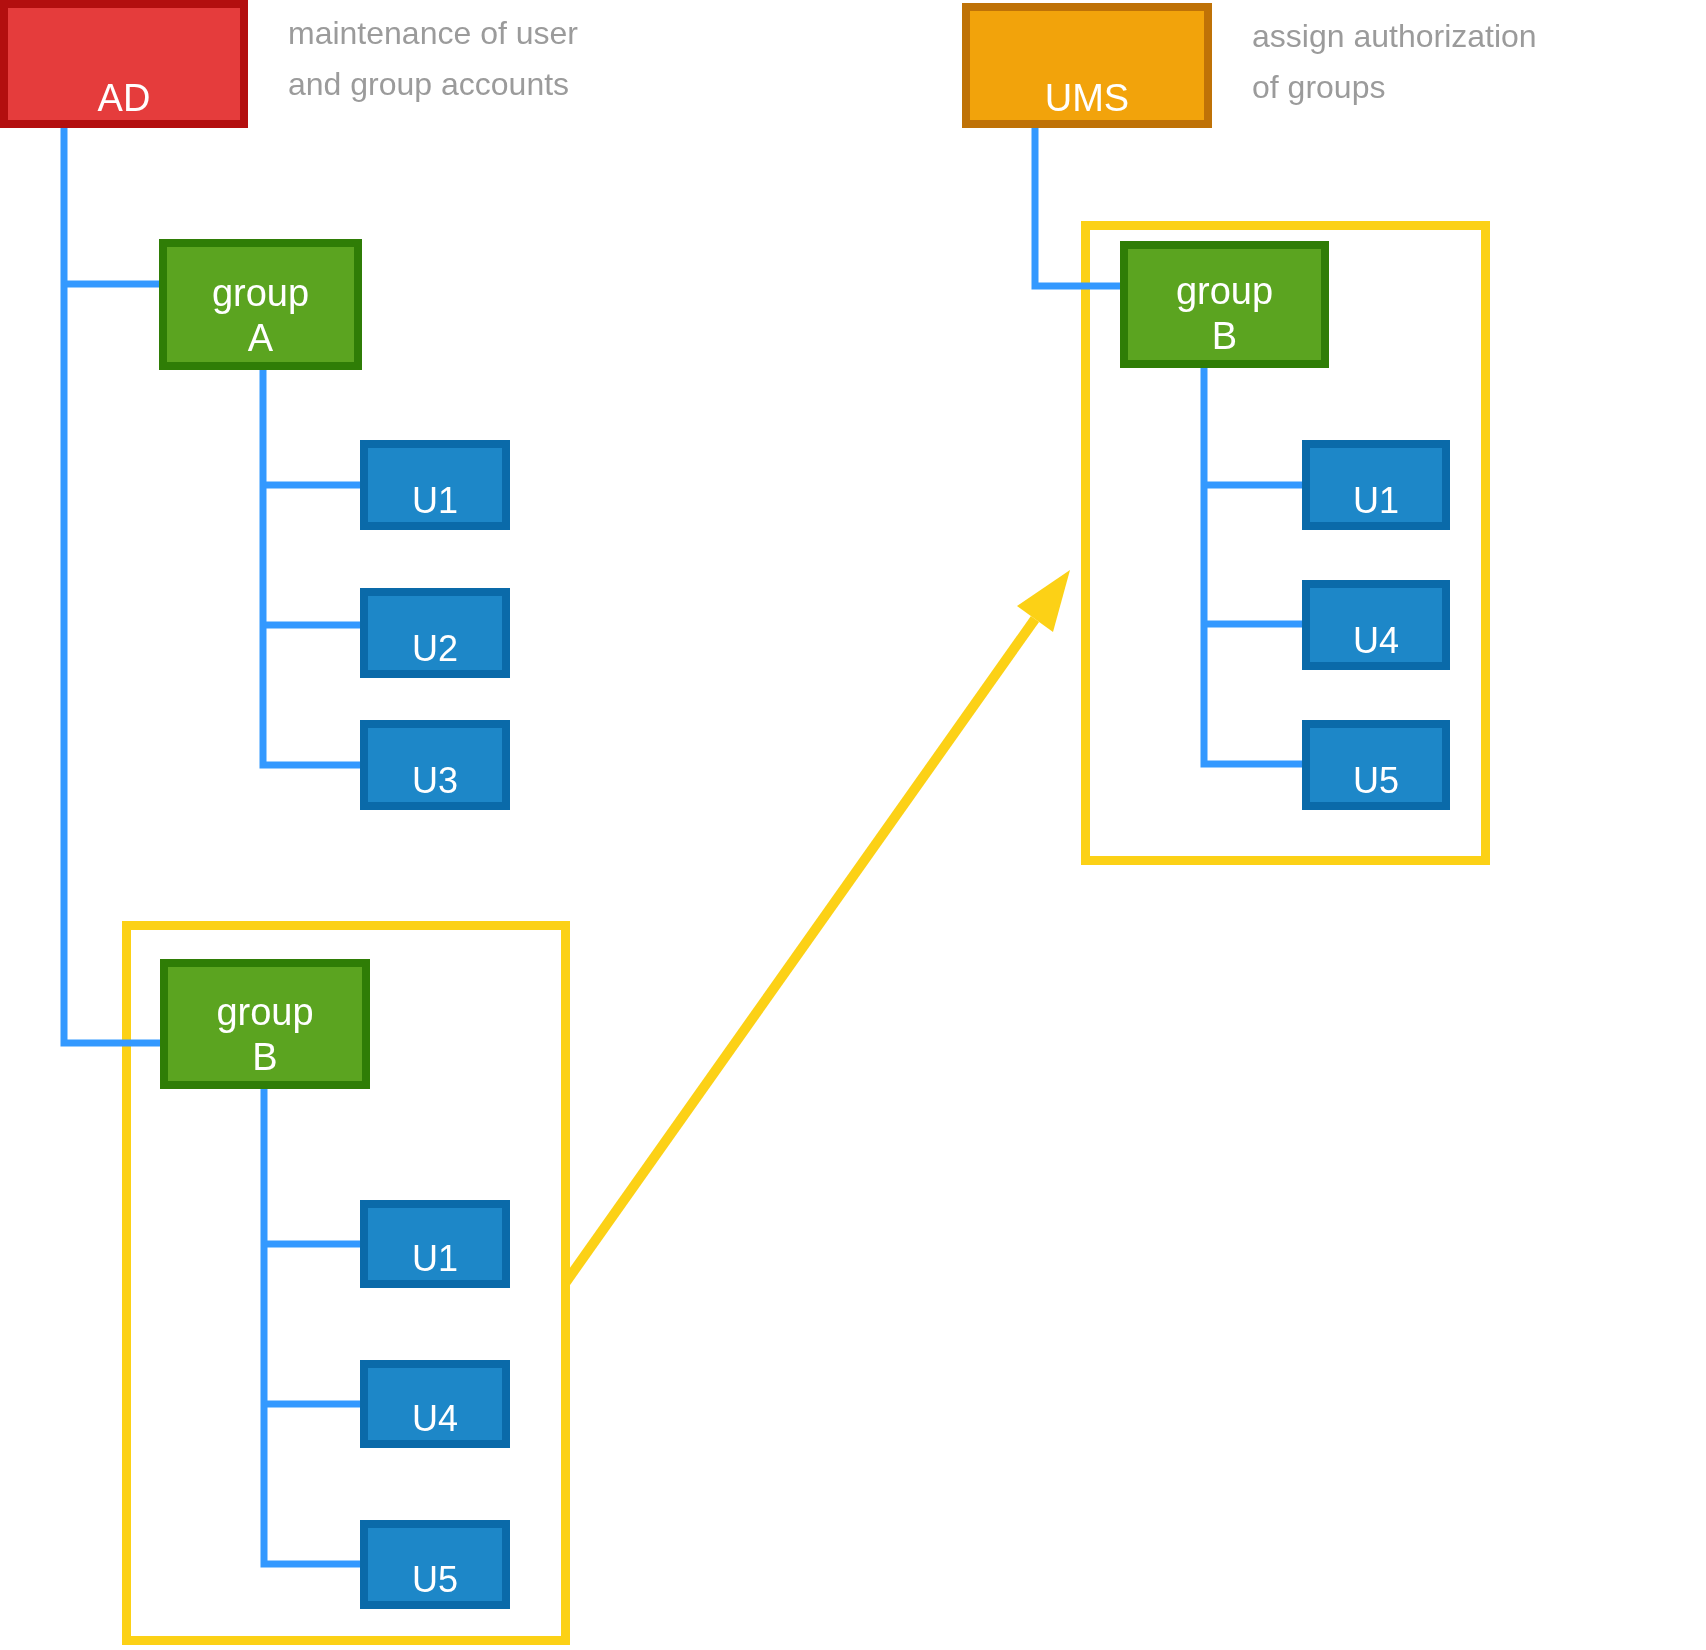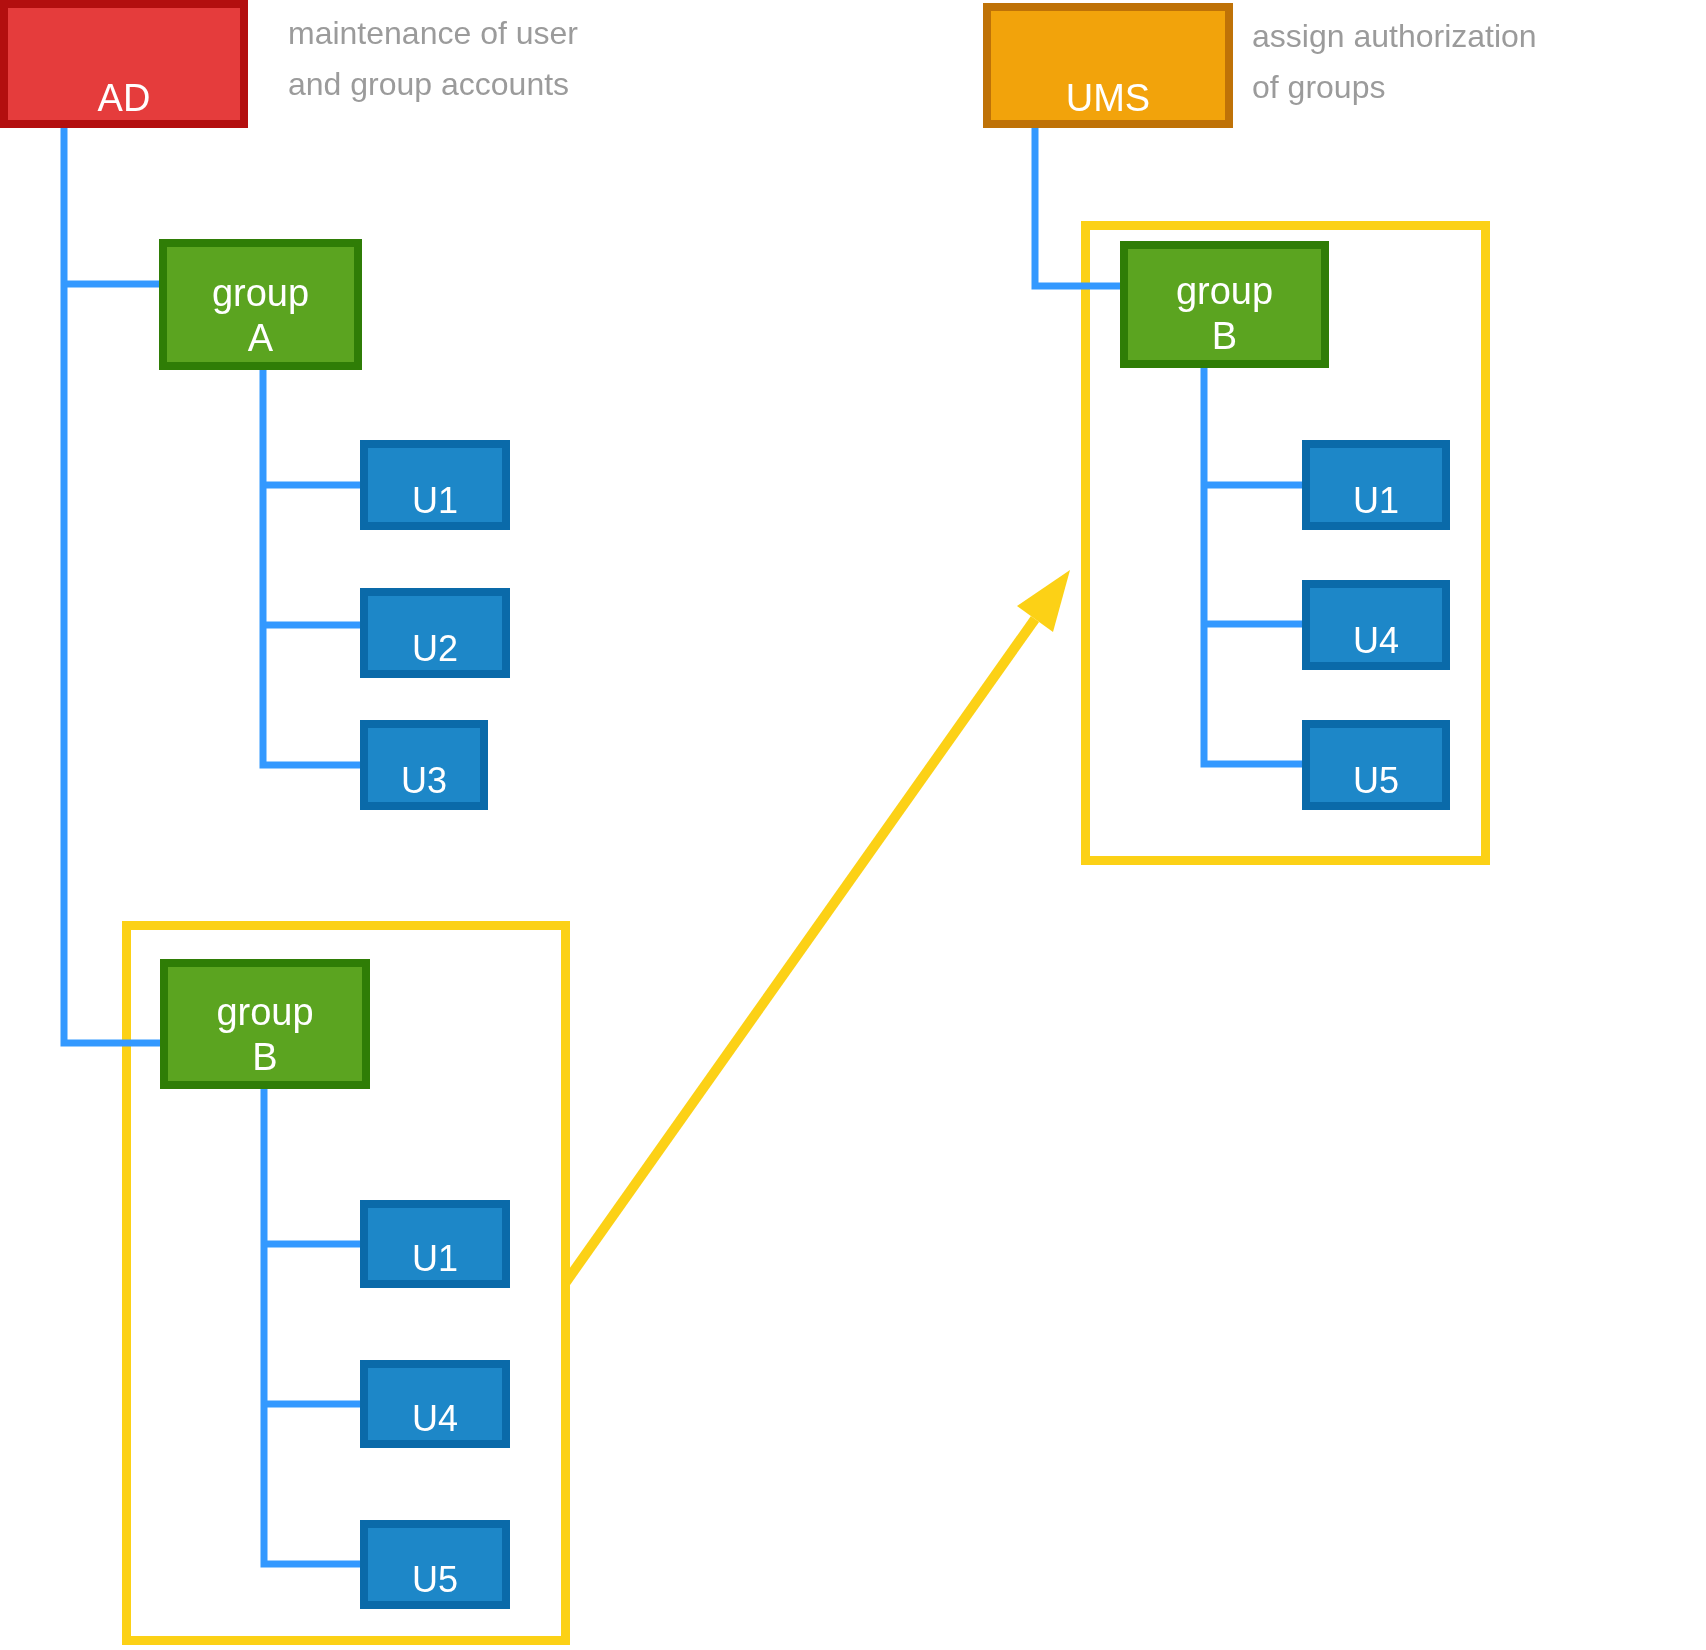"UMS" div.box { margin-left: 21px -> none }
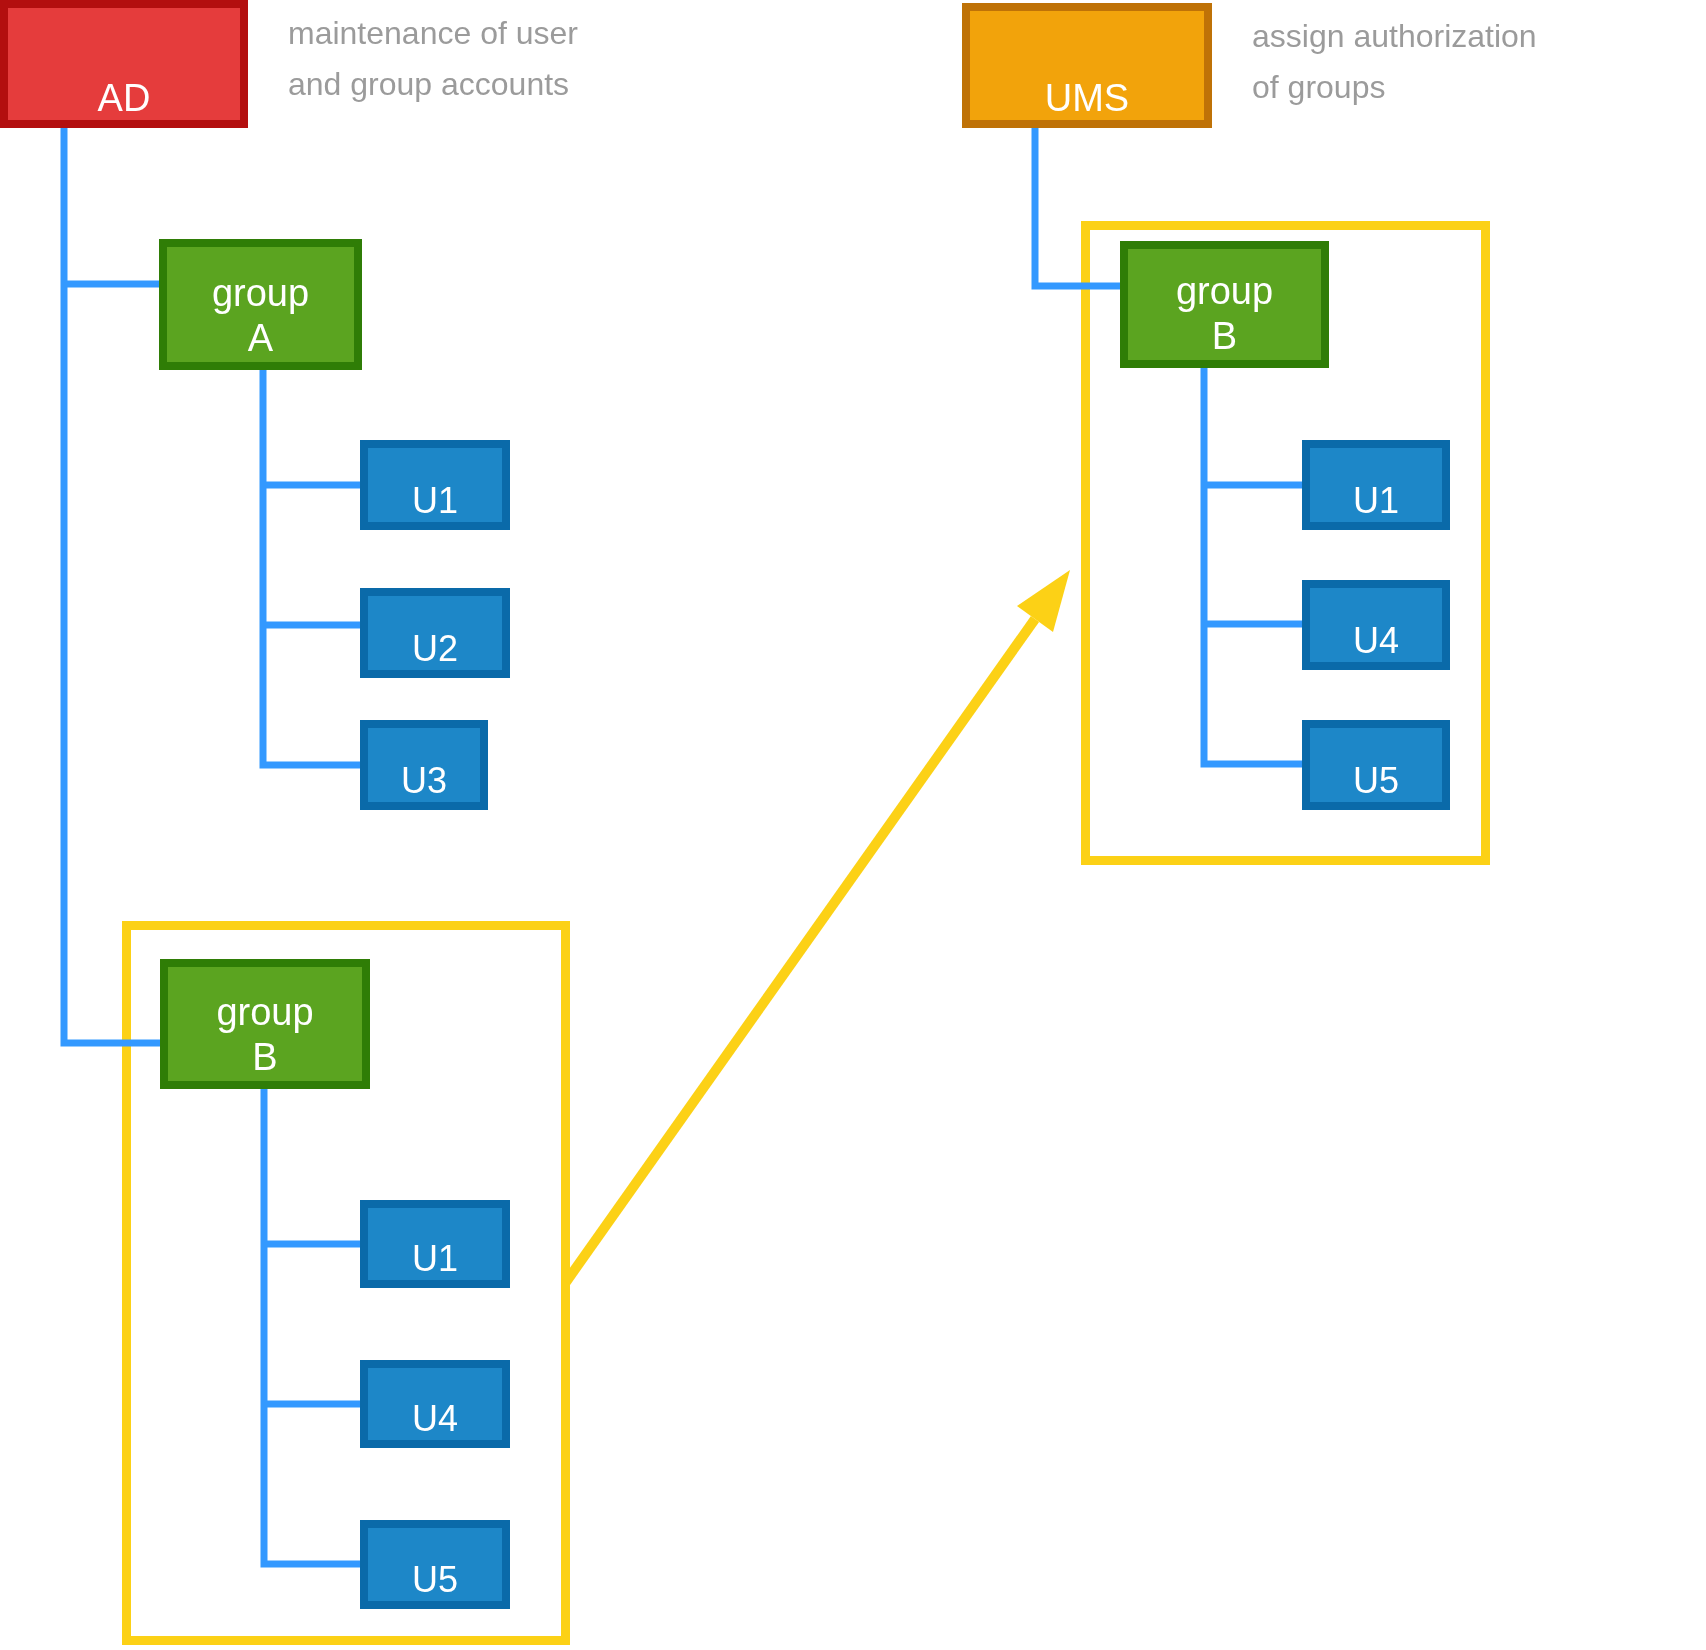"U3" div.box { width: 128px -> 150px }
